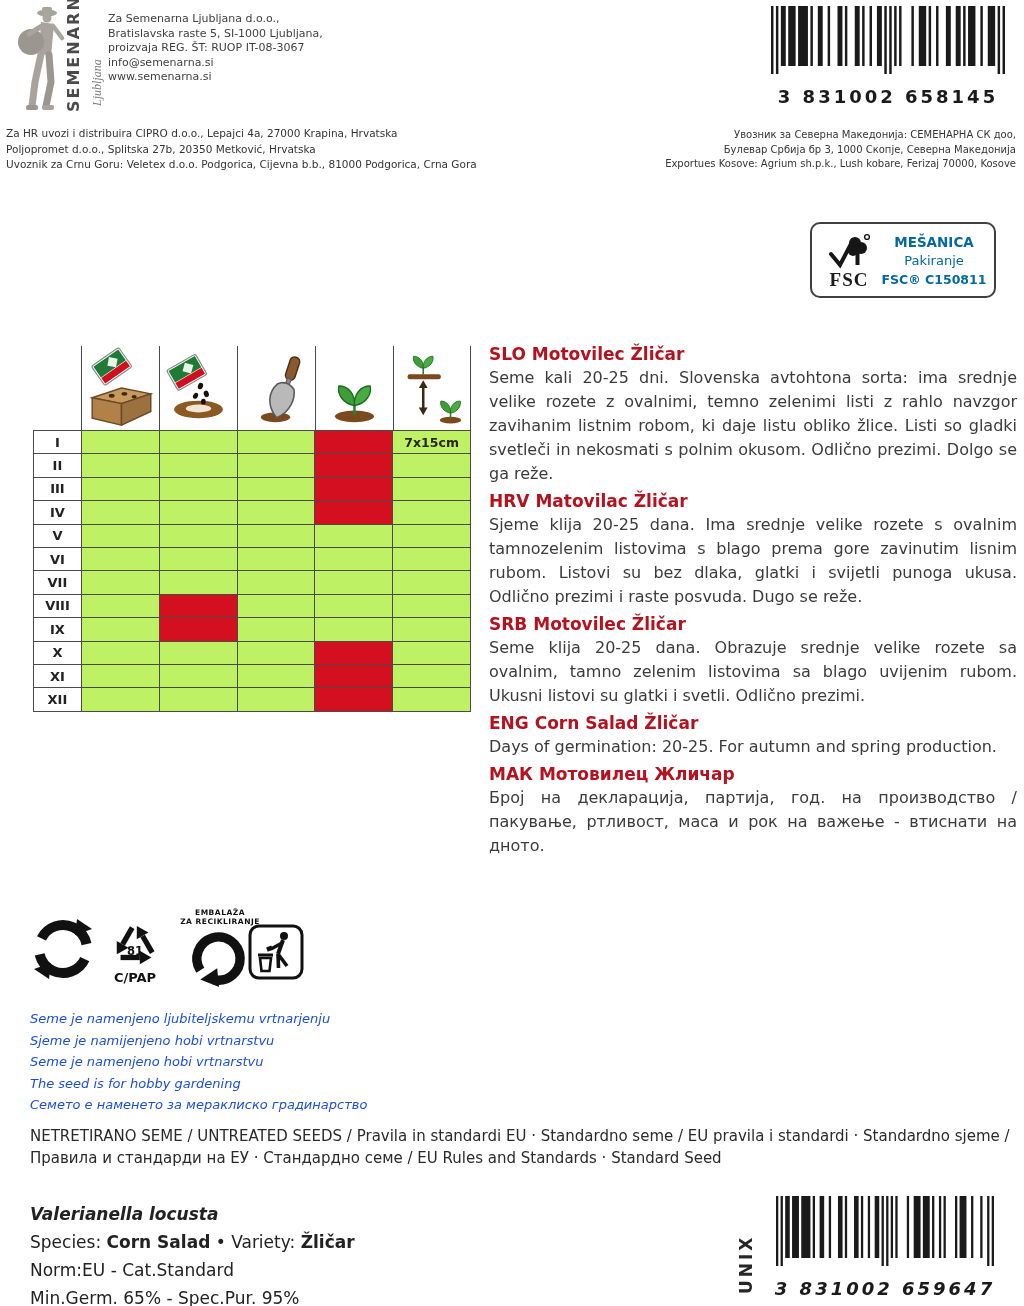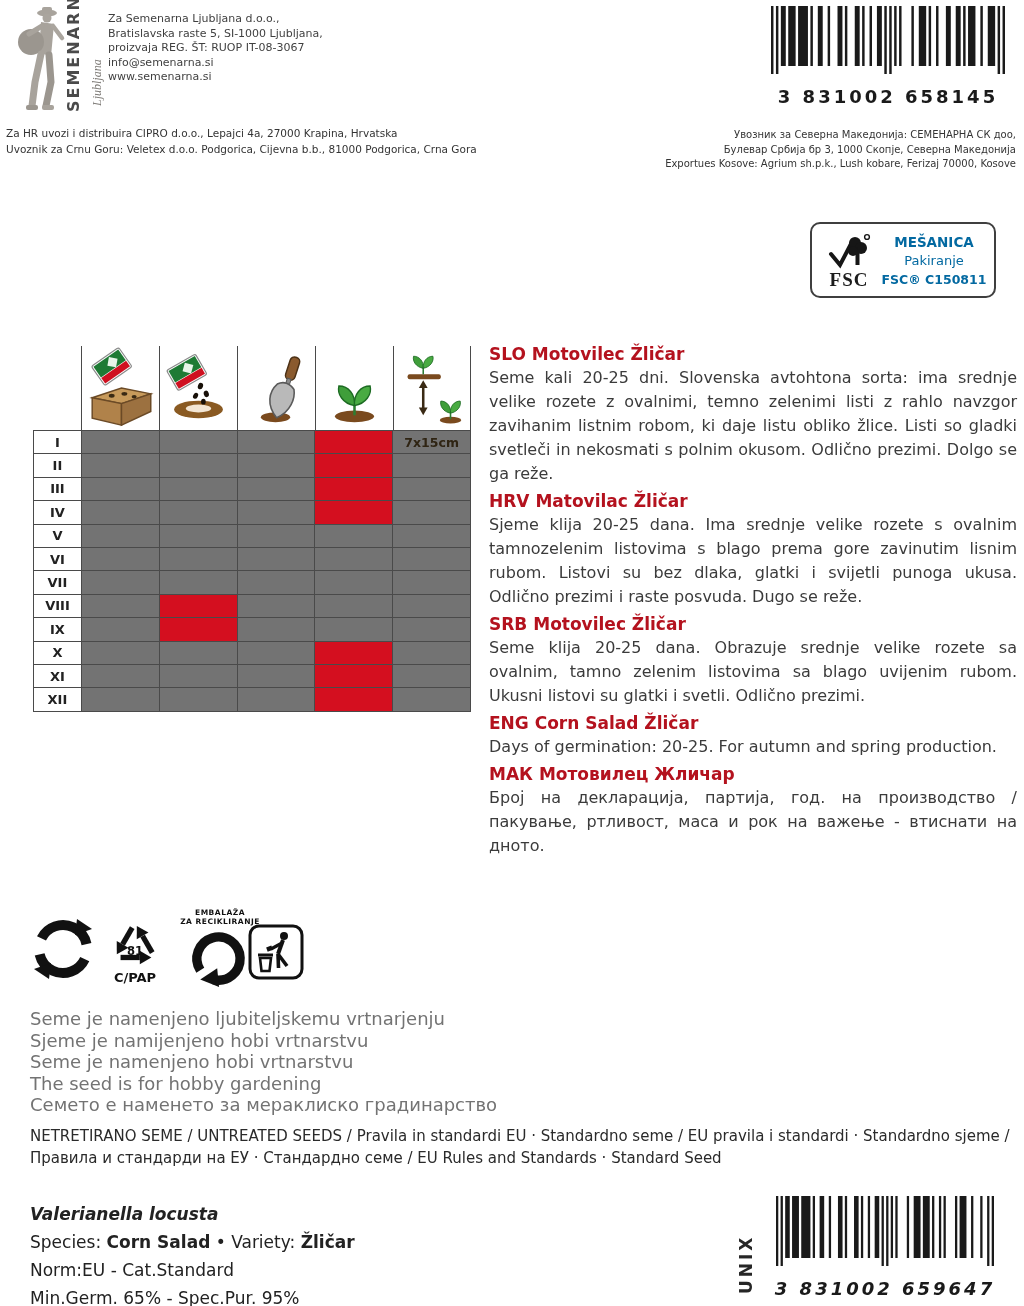"Poljopromet d.o.o., Splitska 27b, 20350" div { html: none -> <div>Poljopromet d.o.o., Splitska 27b, 20350 Metković, Hrvatska</div> }
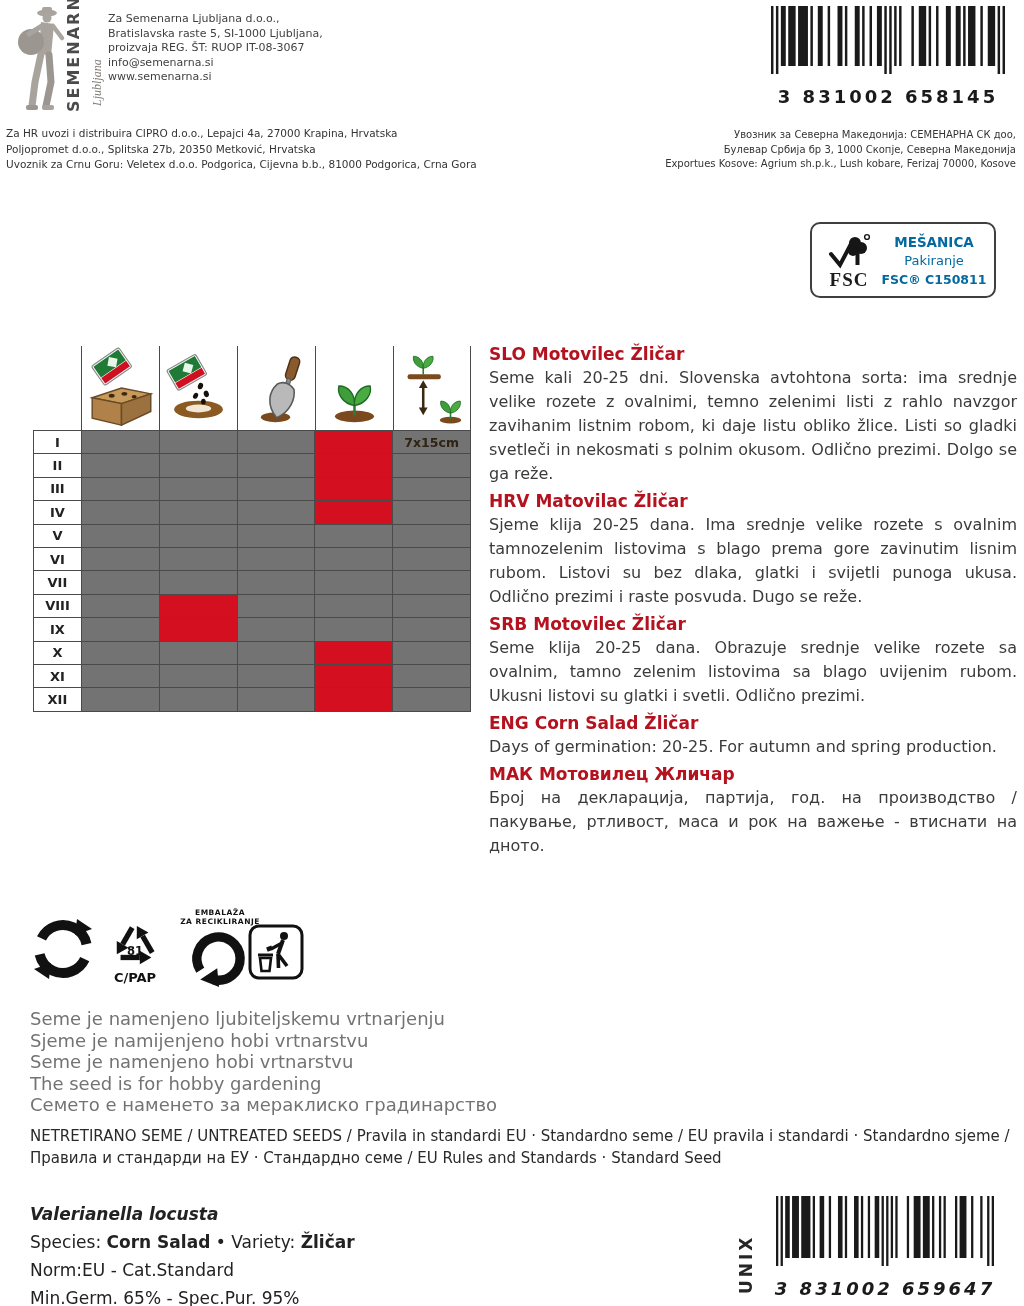"7x15cm" .cal-cell { background: #737373 -> #bef264 }
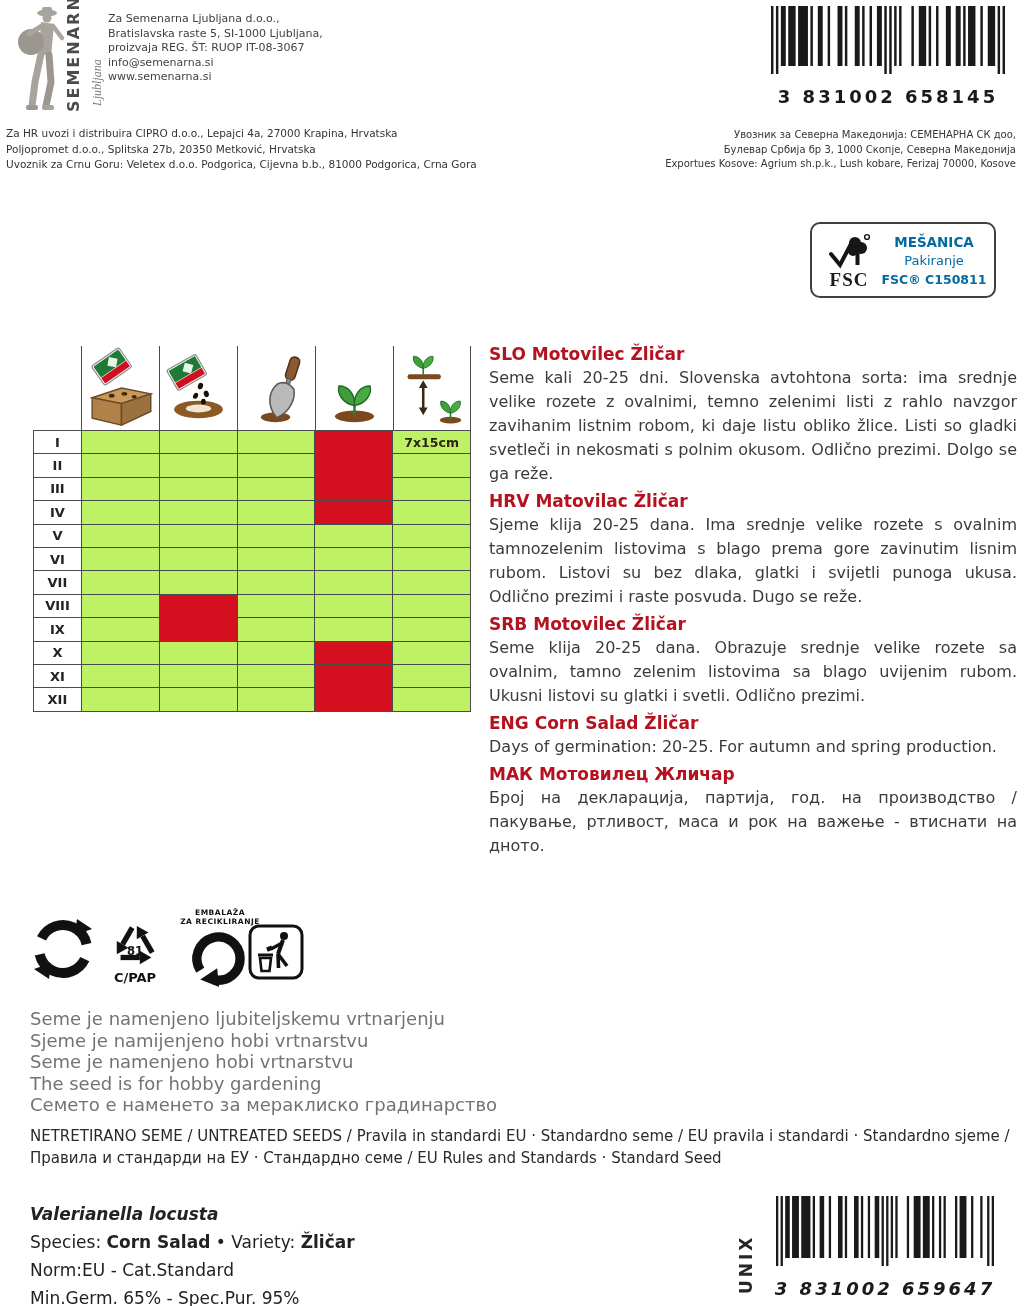"Seme je namenjeno ljubiteljskemu" .hobby { color: #737373 -> #1d4ed8; font-size: 18px -> 13px; font-style: none -> italic }
